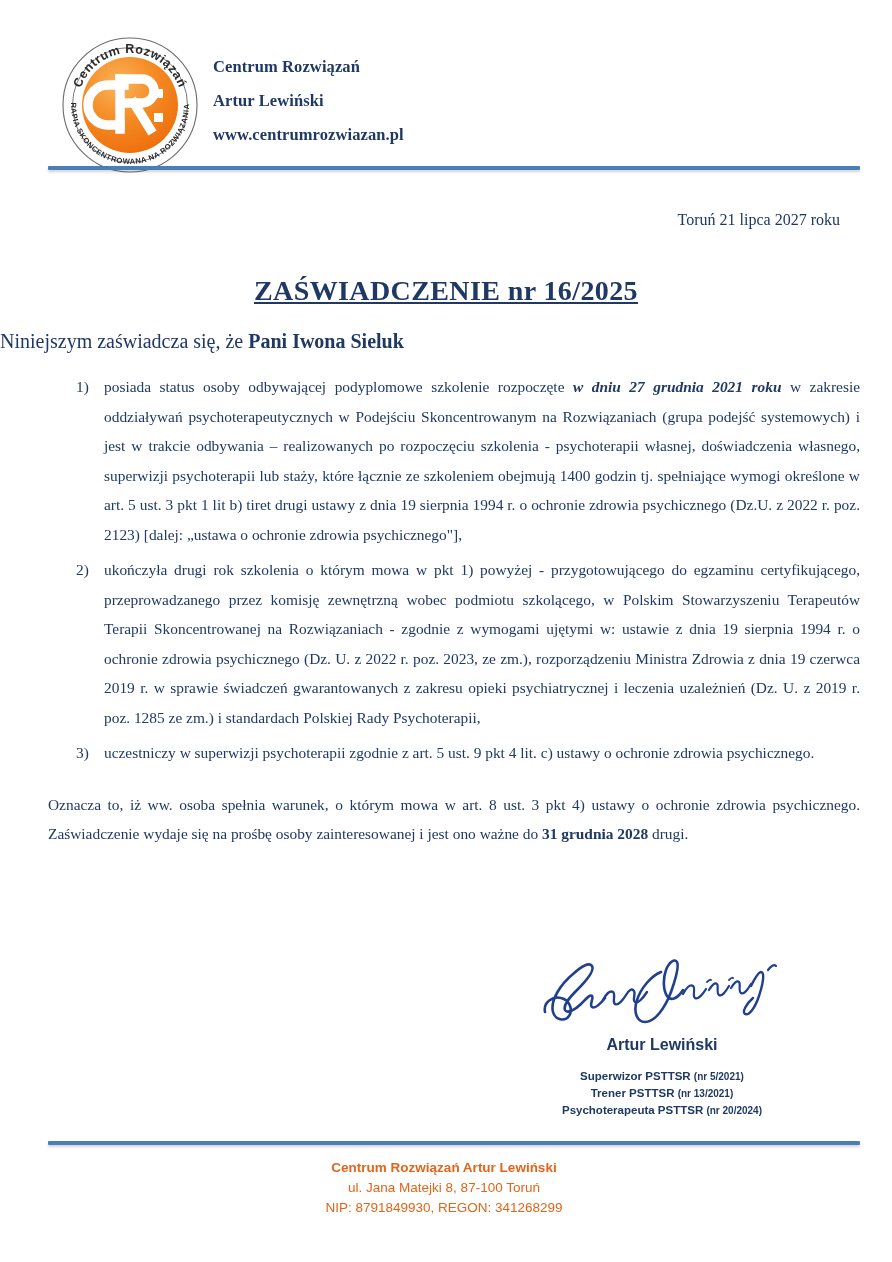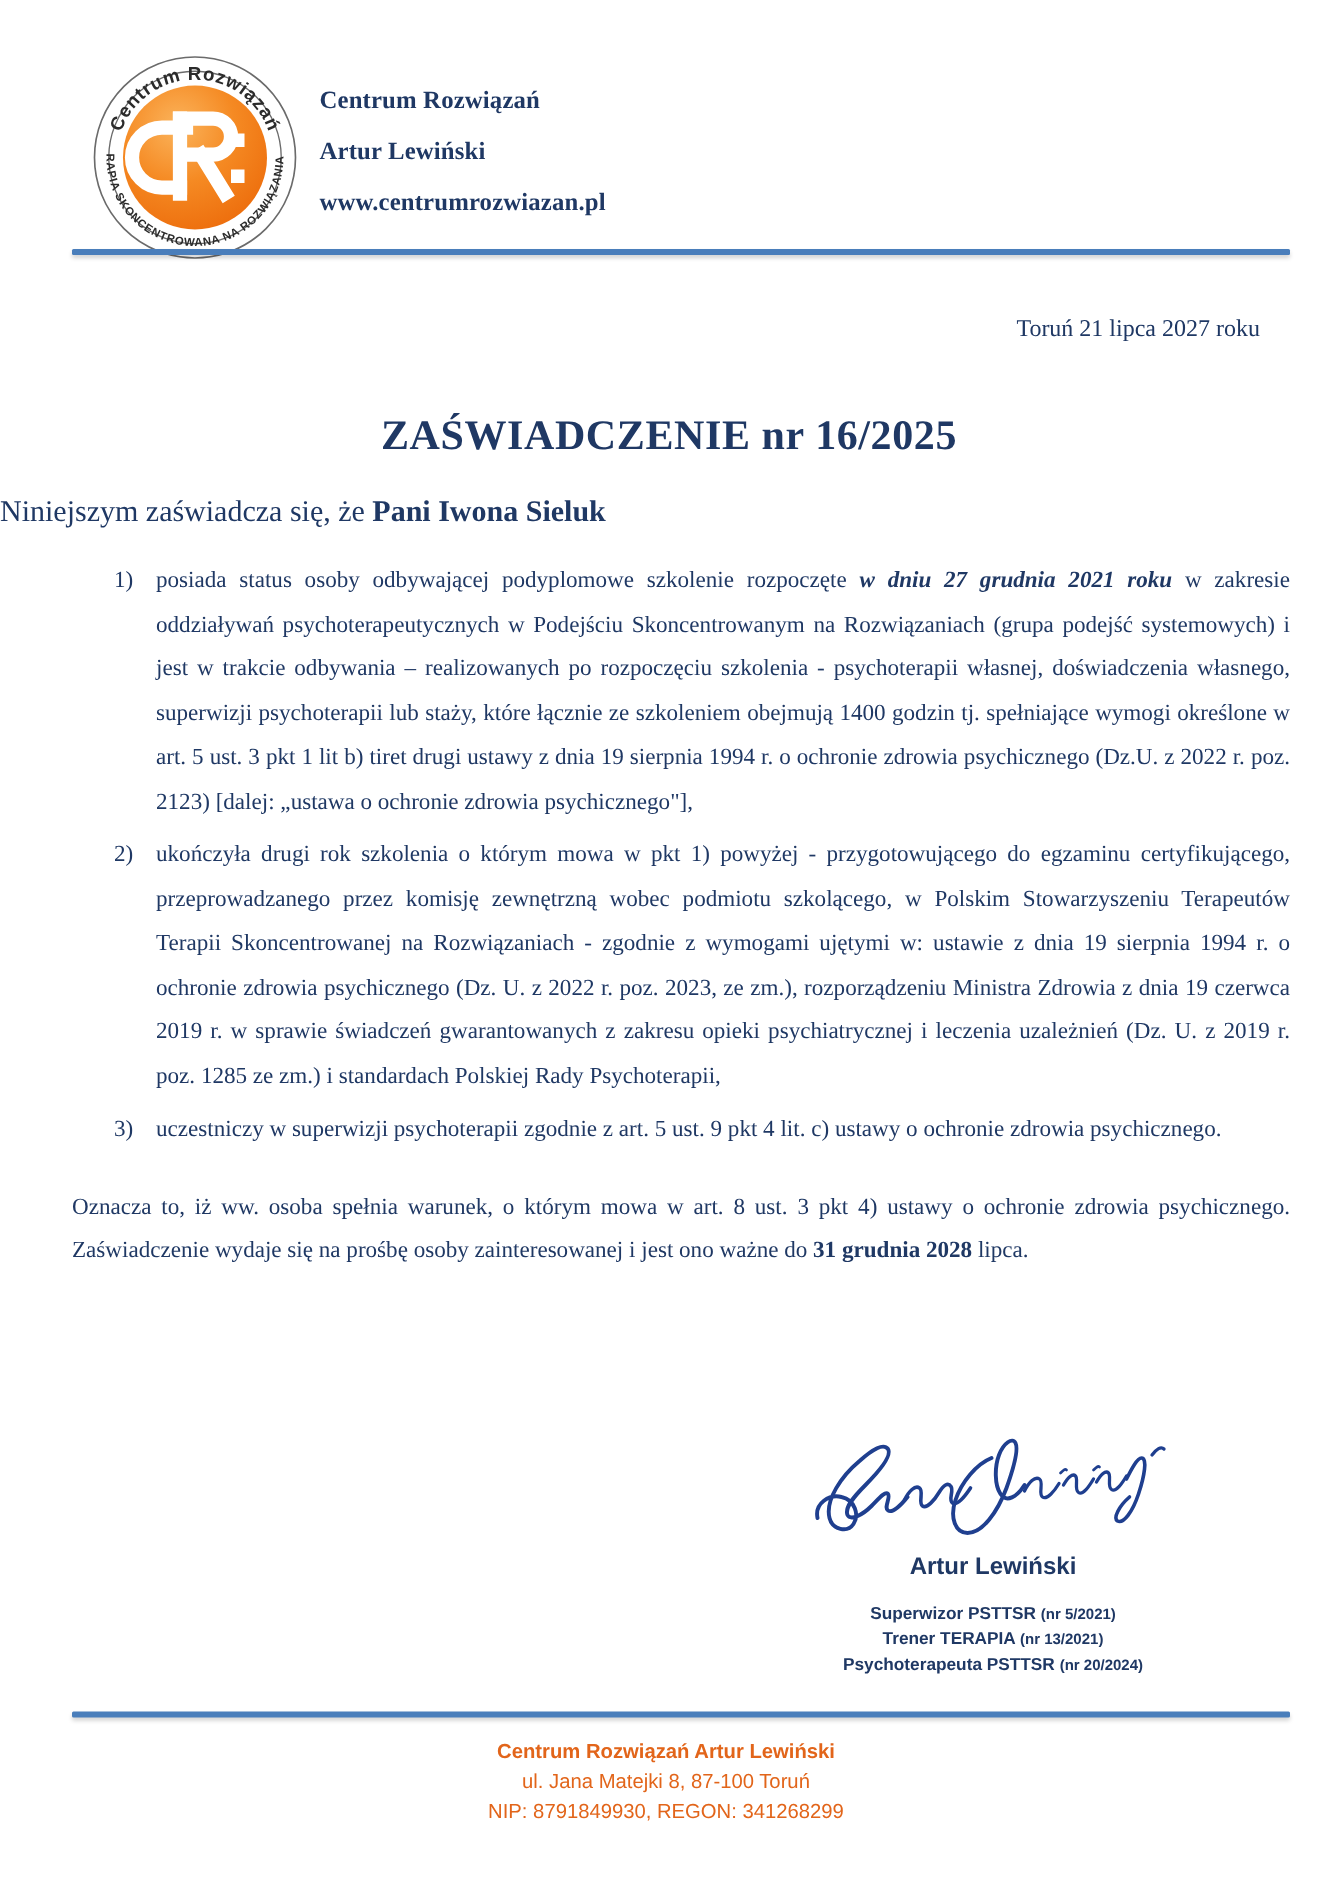"ZAŚWIADCZENIE nr 16/2025" .doc-title { text-decoration: none -> underline }
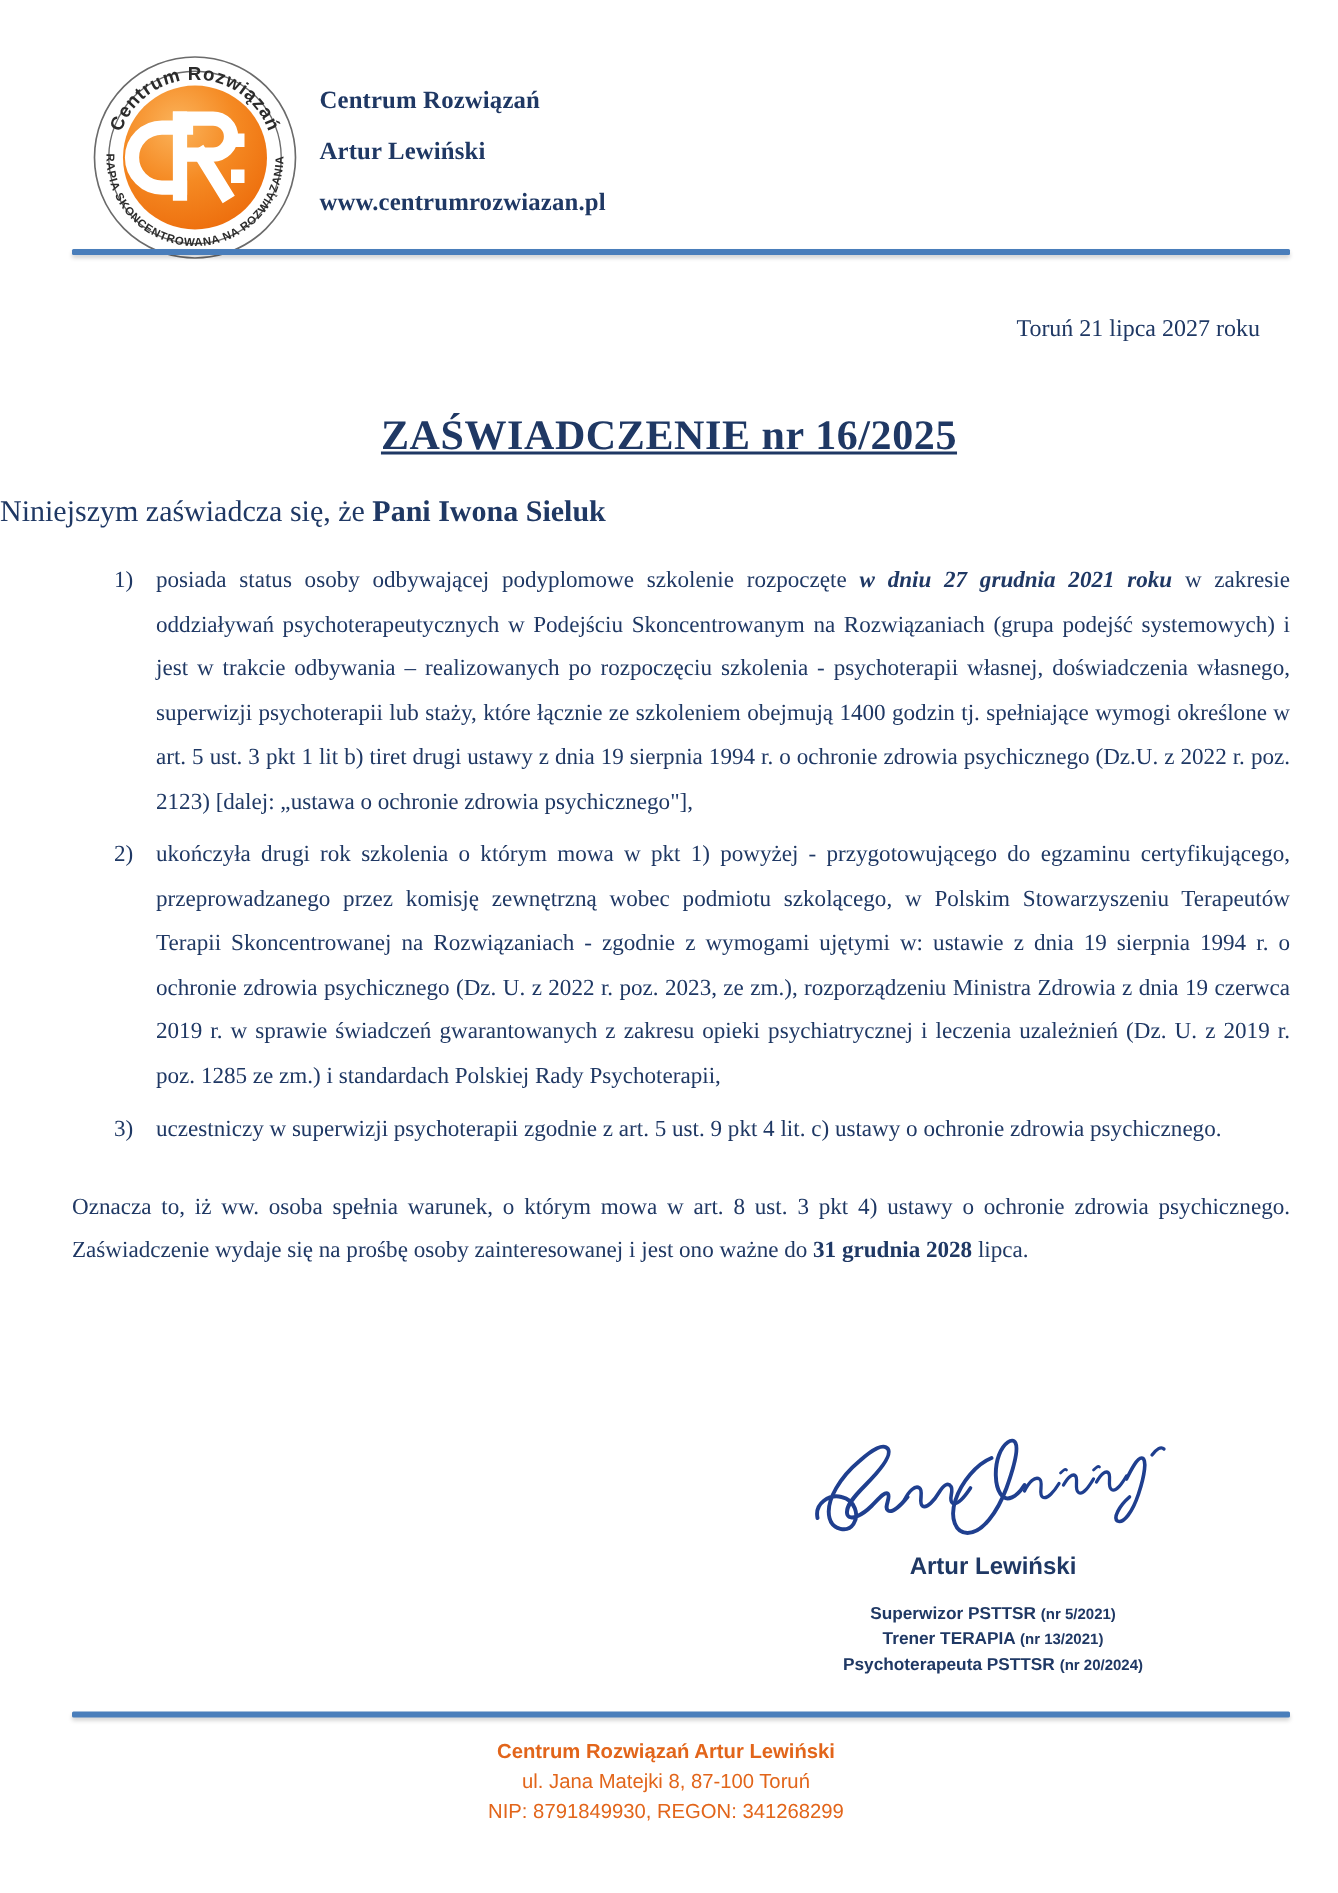"lipca." span { text: lipca -> drugi }
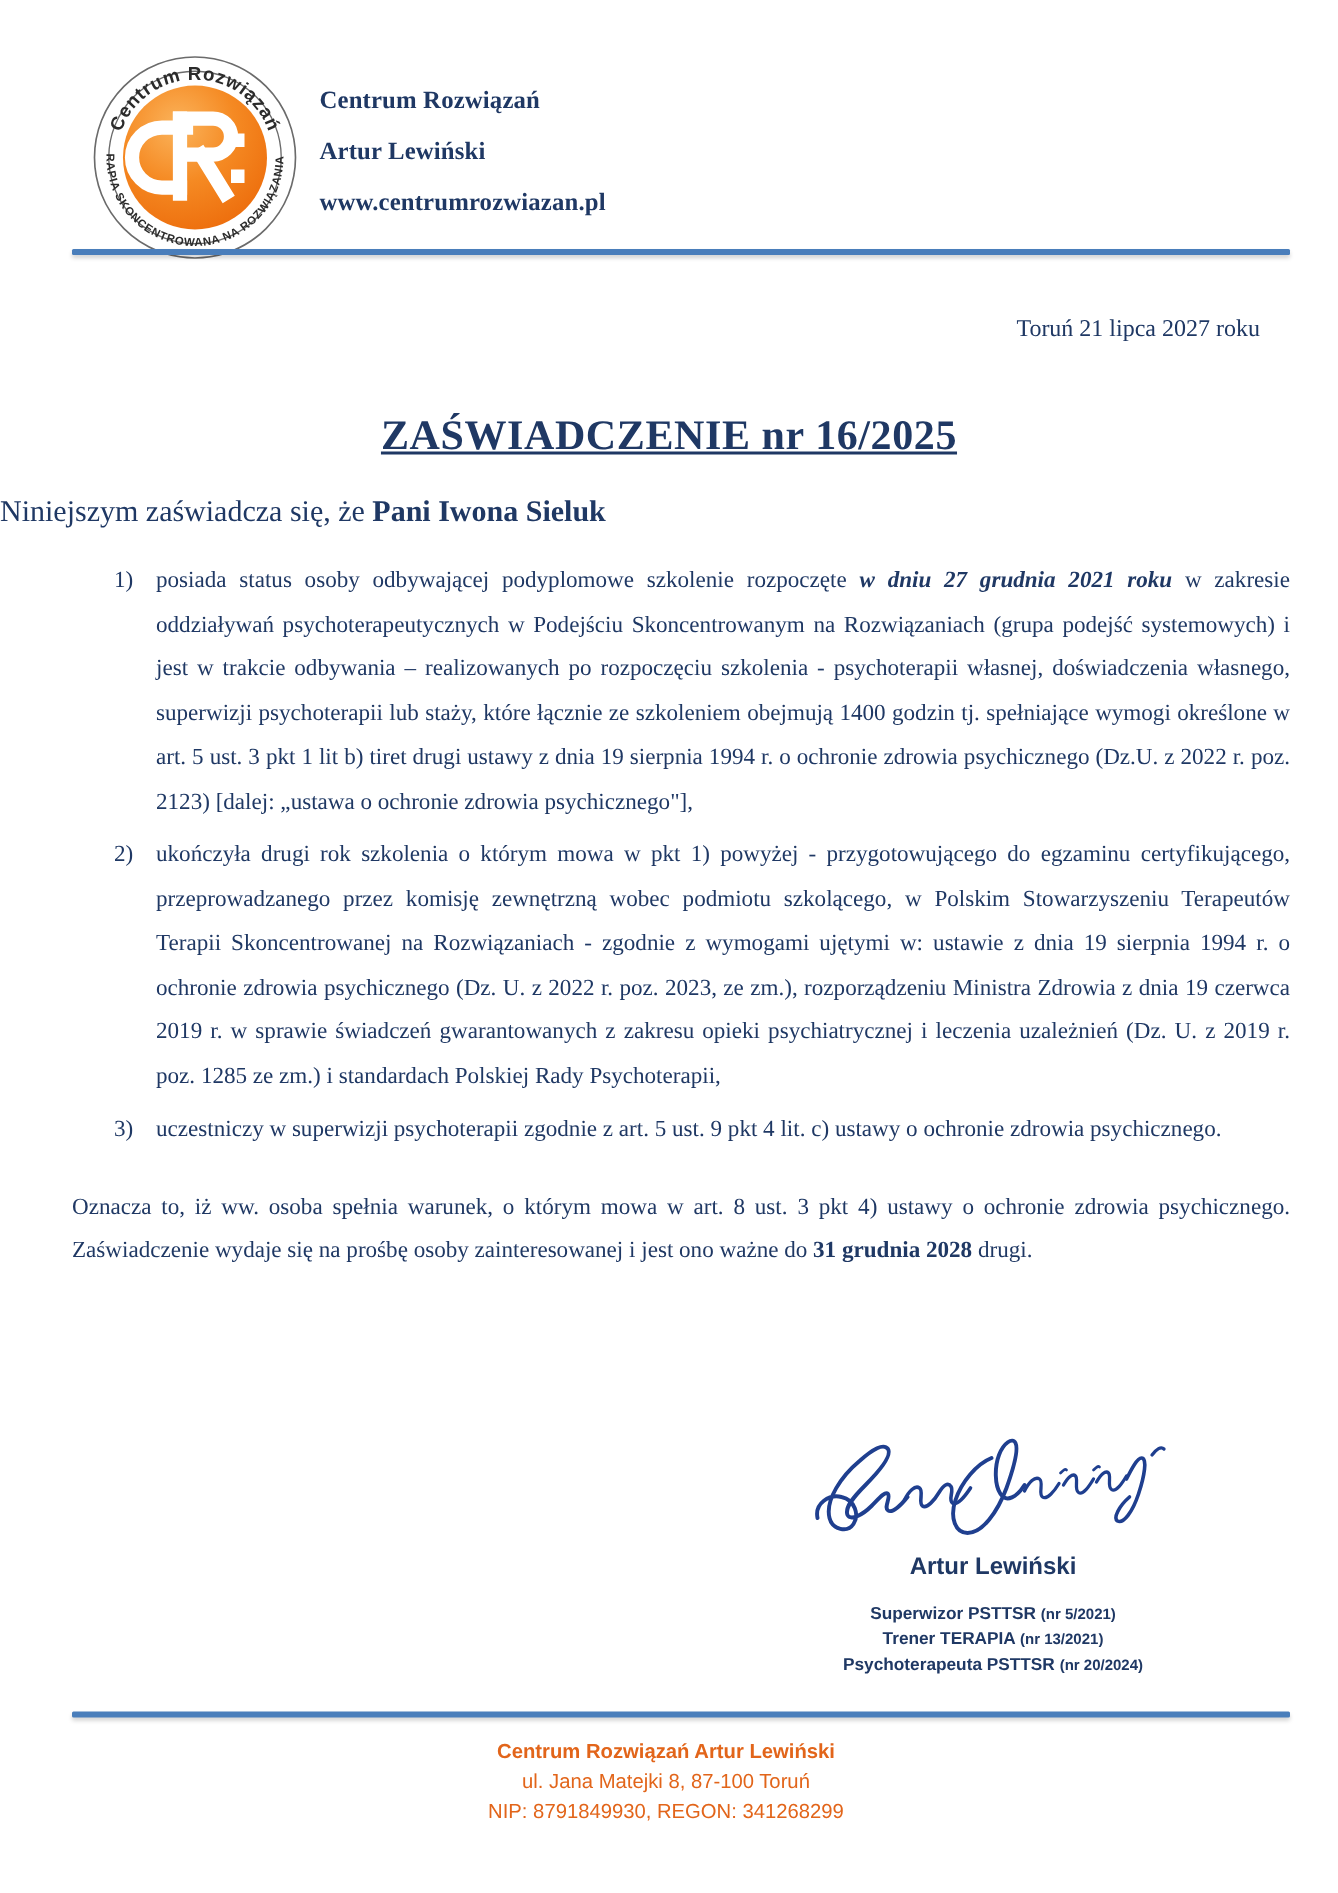"Trener TERAPIA" span { text: TERAPIA -> PSTTSR }
